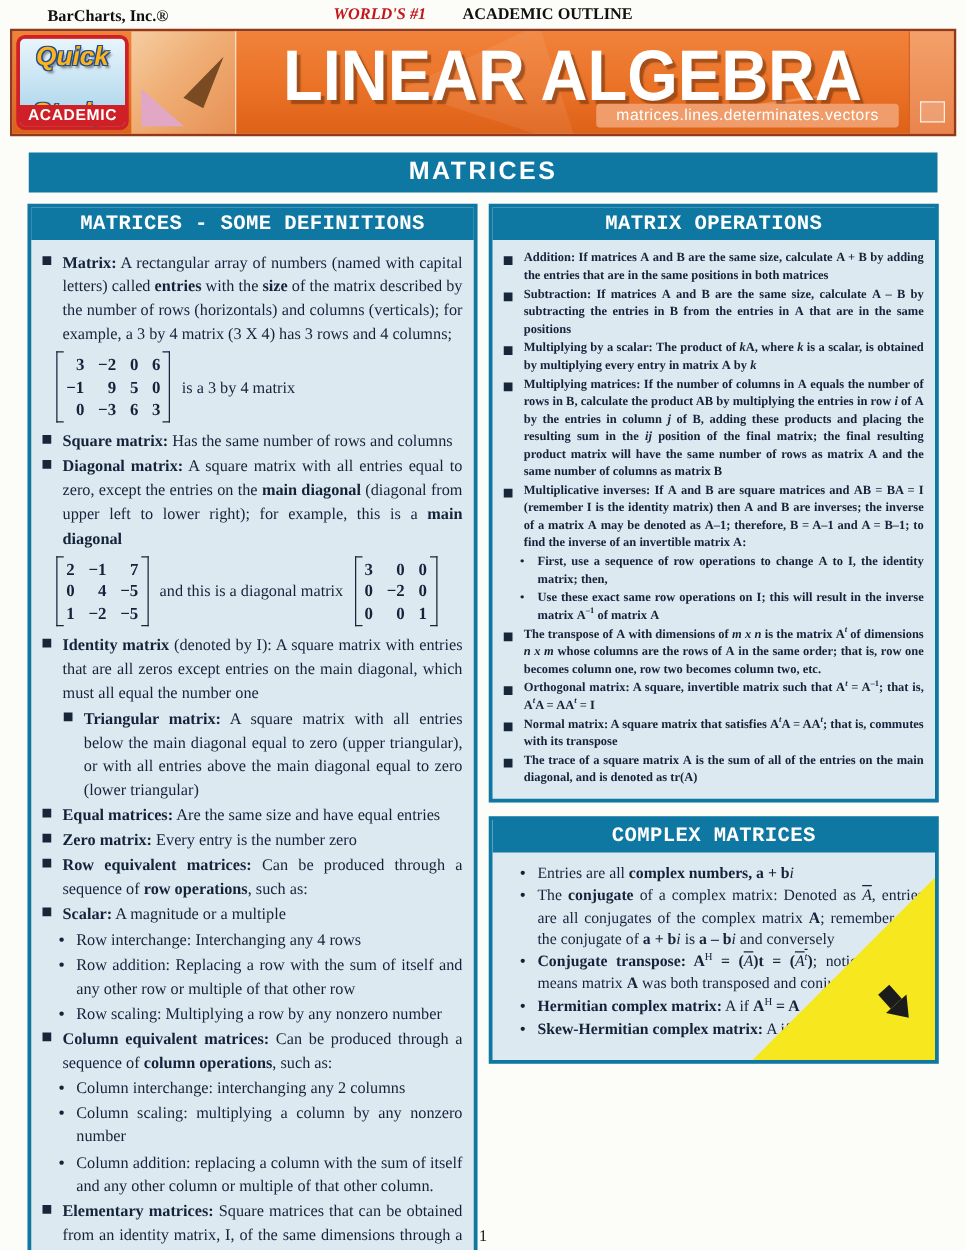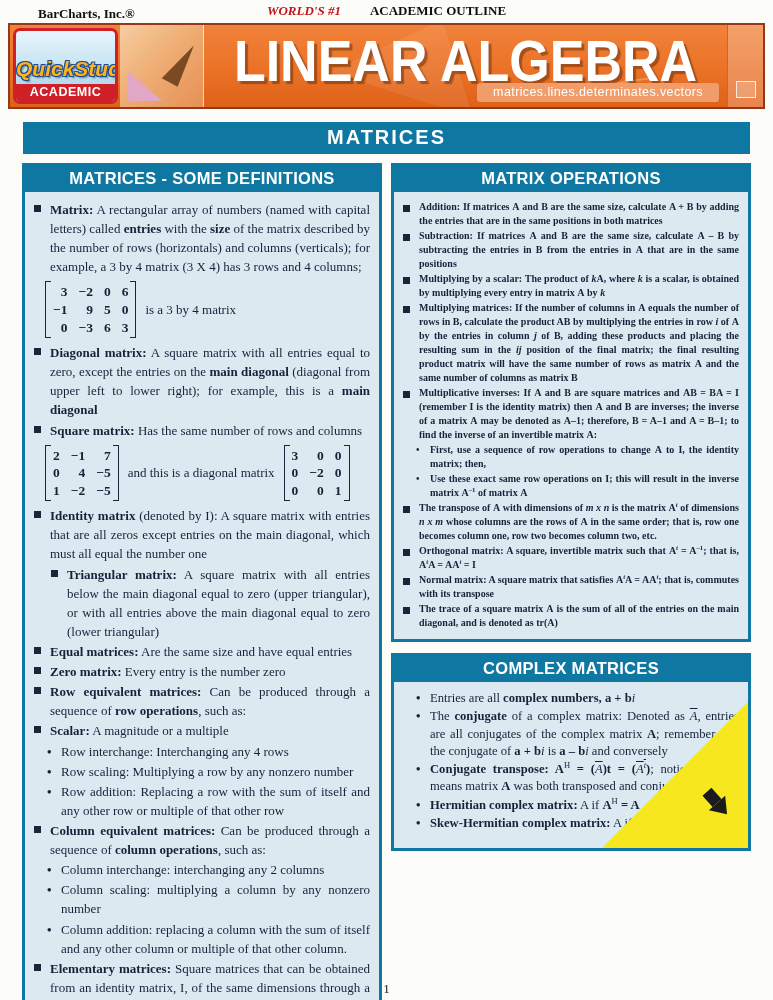"Quick" .logo { flex-direction: row -> column; width: 105px -> 90px }
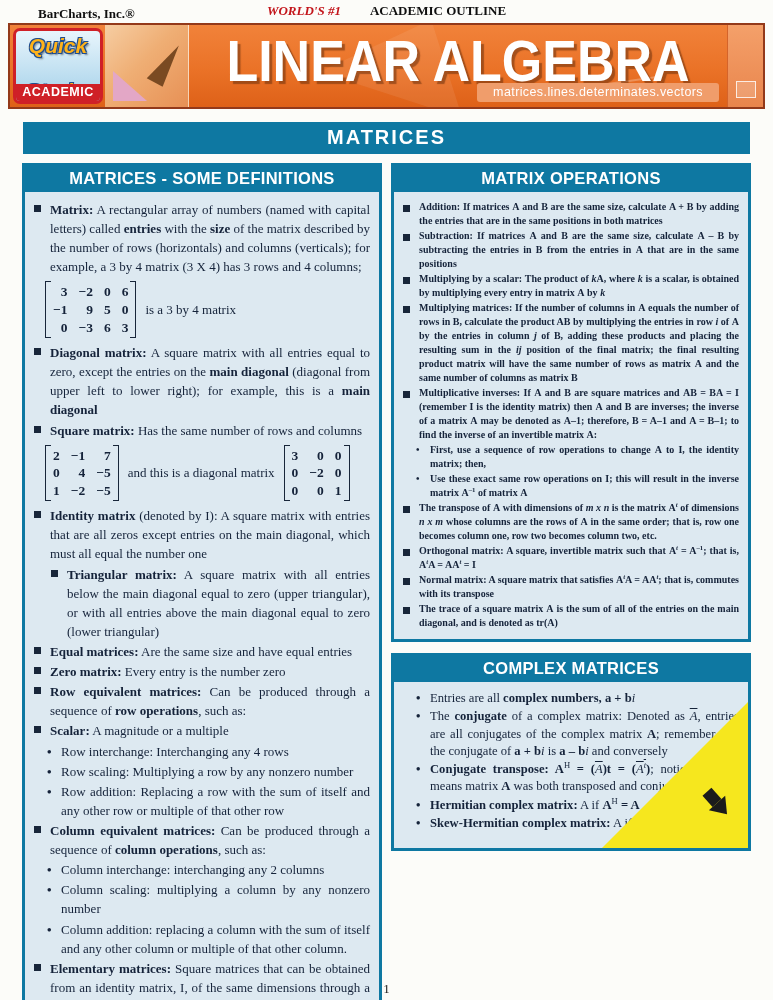"MATRICES - SOME DEFINITIONS" .panel-header { font-family: Liberation Sans, sans-serif -> Liberation Mono, monospace }
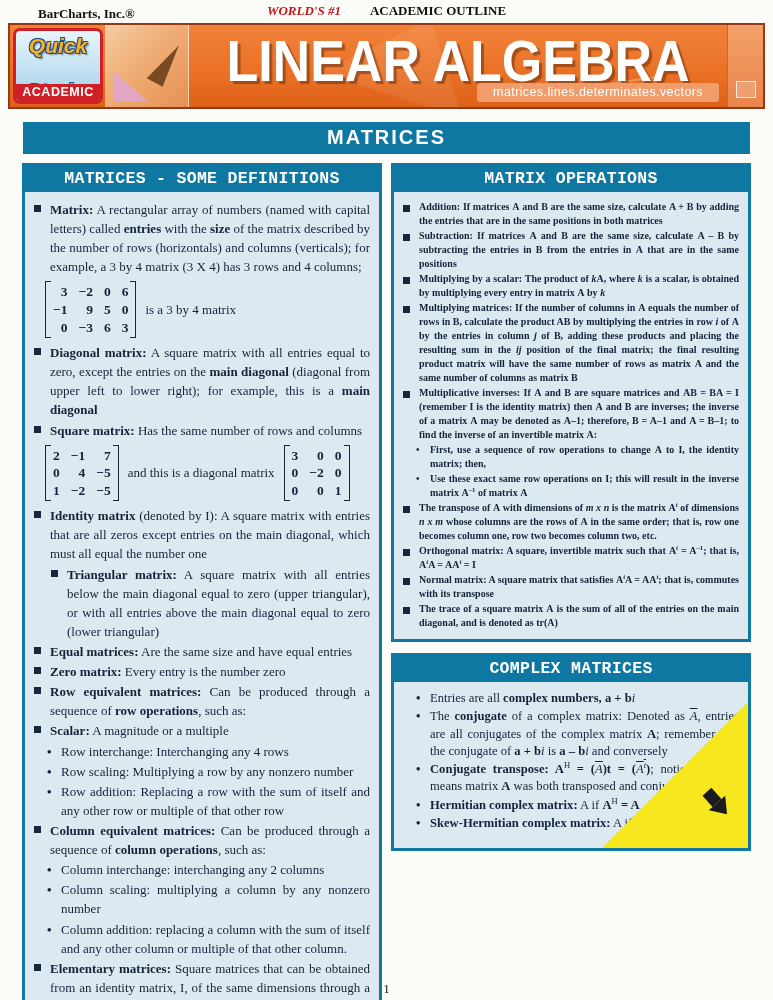"Diagonal matrix: A square matrix" div.li { order: before "Square matrix: Has the same" -> after "Square matrix: Has the same" }
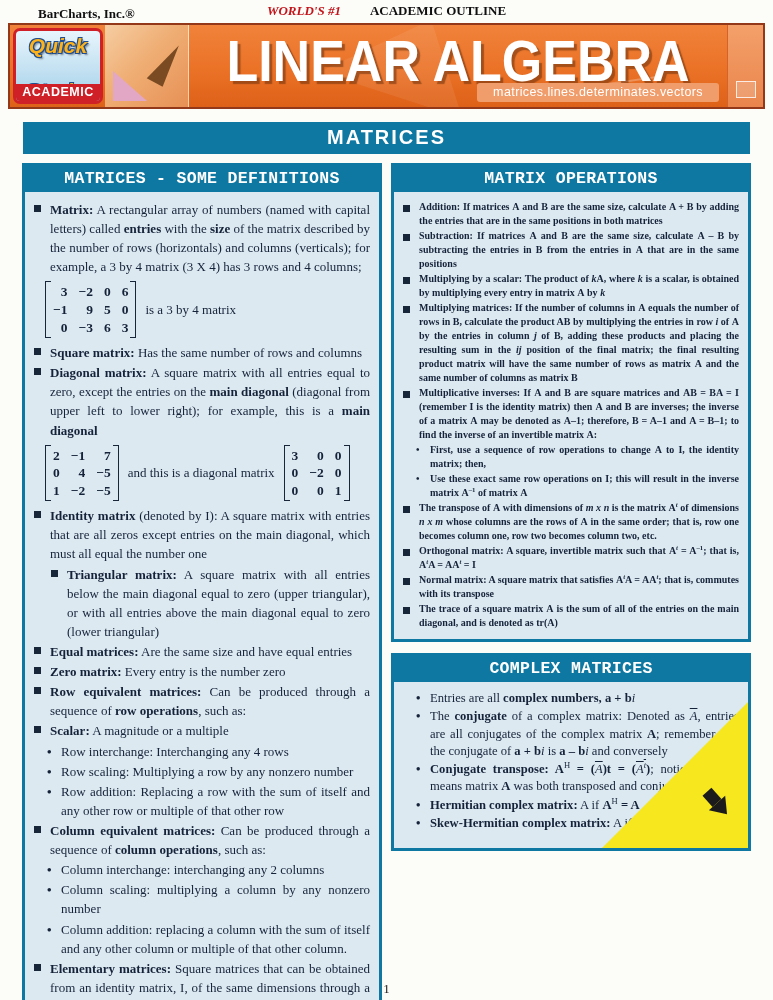"Row scaling: Multiplying a row" div.li { order: before "Row addition: Replacing a row" -> after "Row addition: Replacing a row" }
